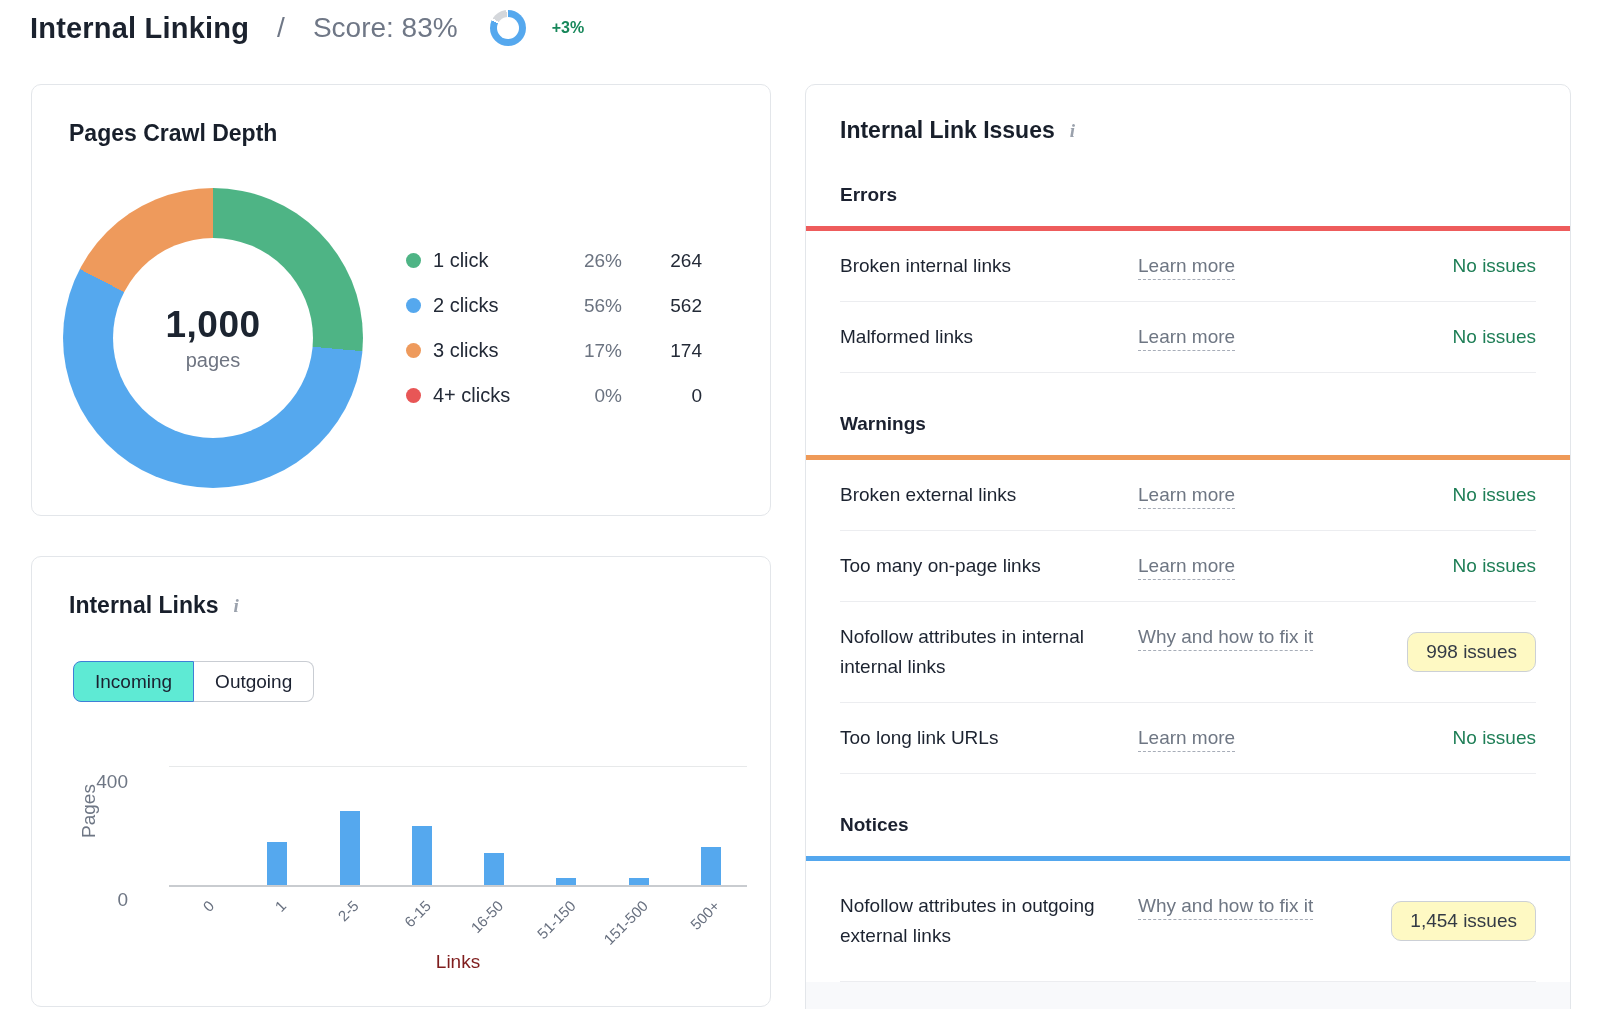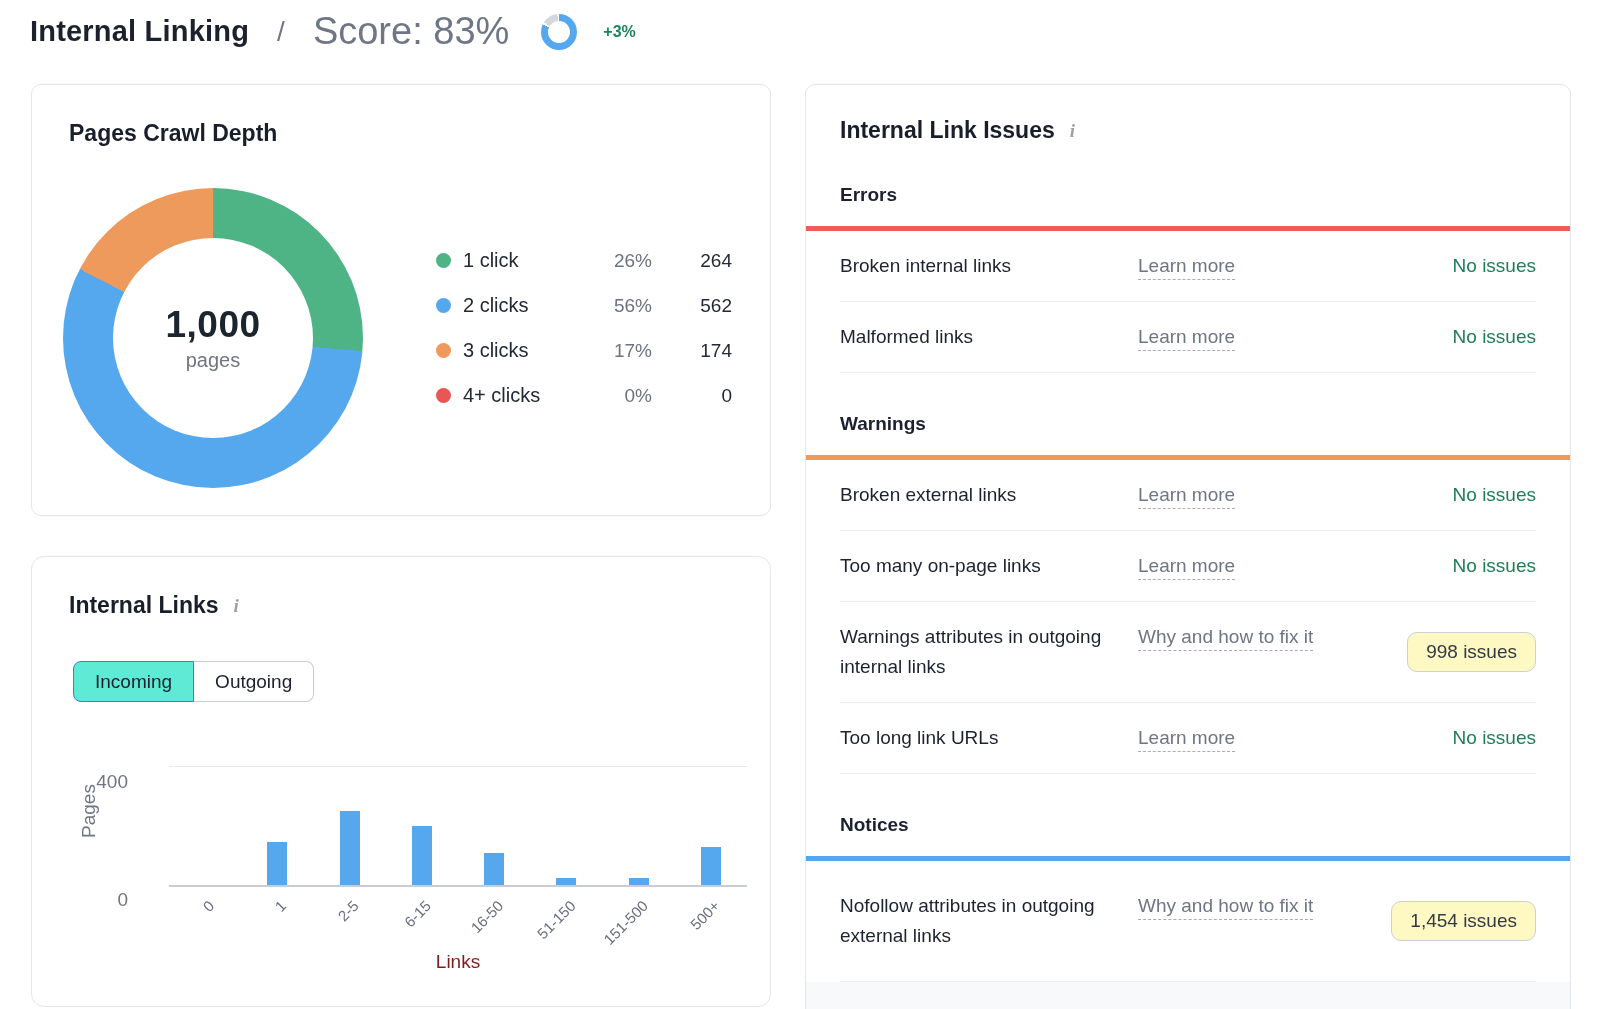"Score: 83%" #score-text { font-size: 38px -> 28px }
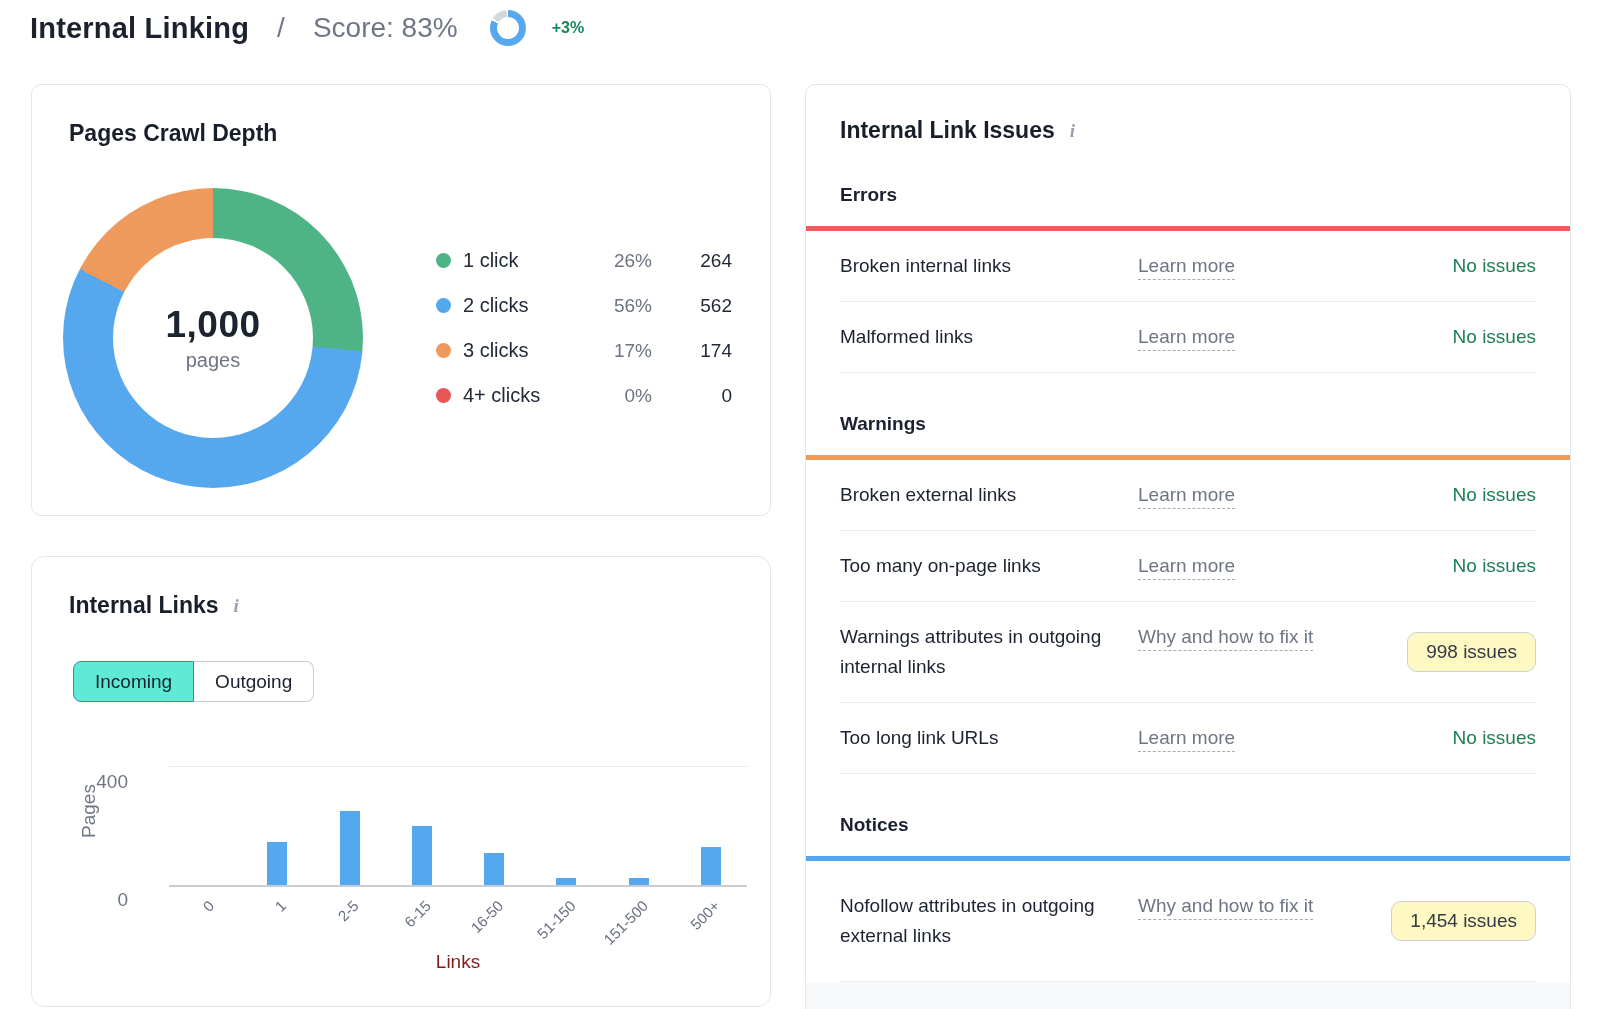"1 click" #crawl-legend { left: 404px -> 374px }
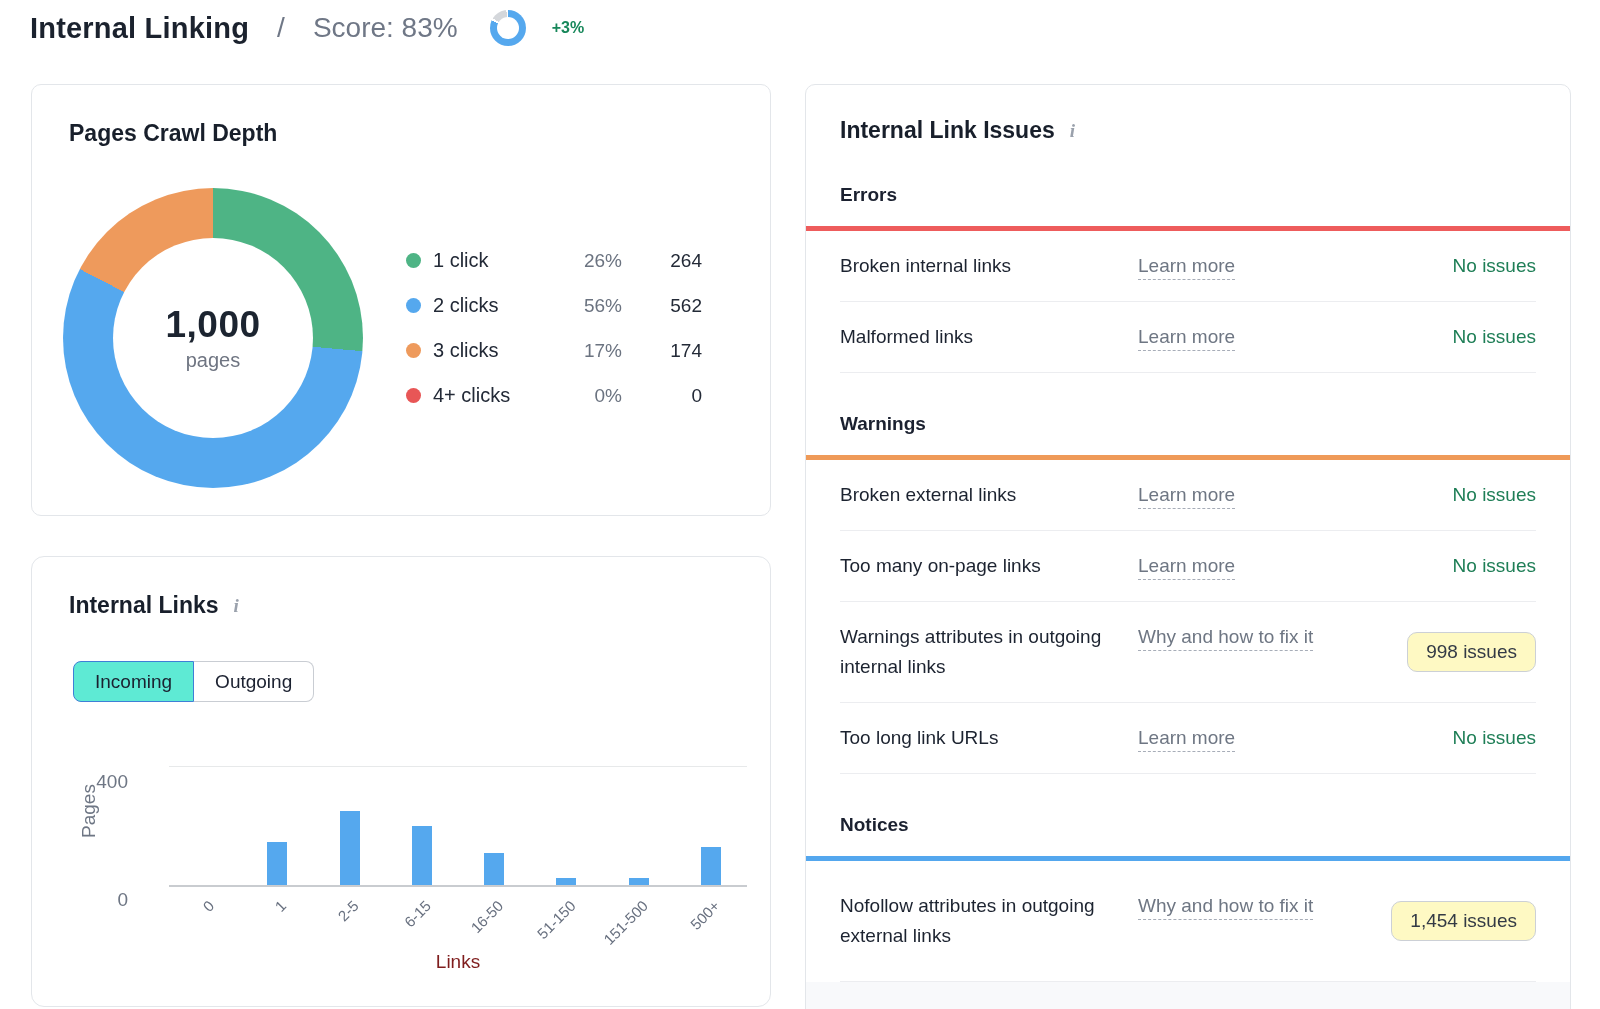"Internal Links" #card-links { border-radius: 13px -> none }
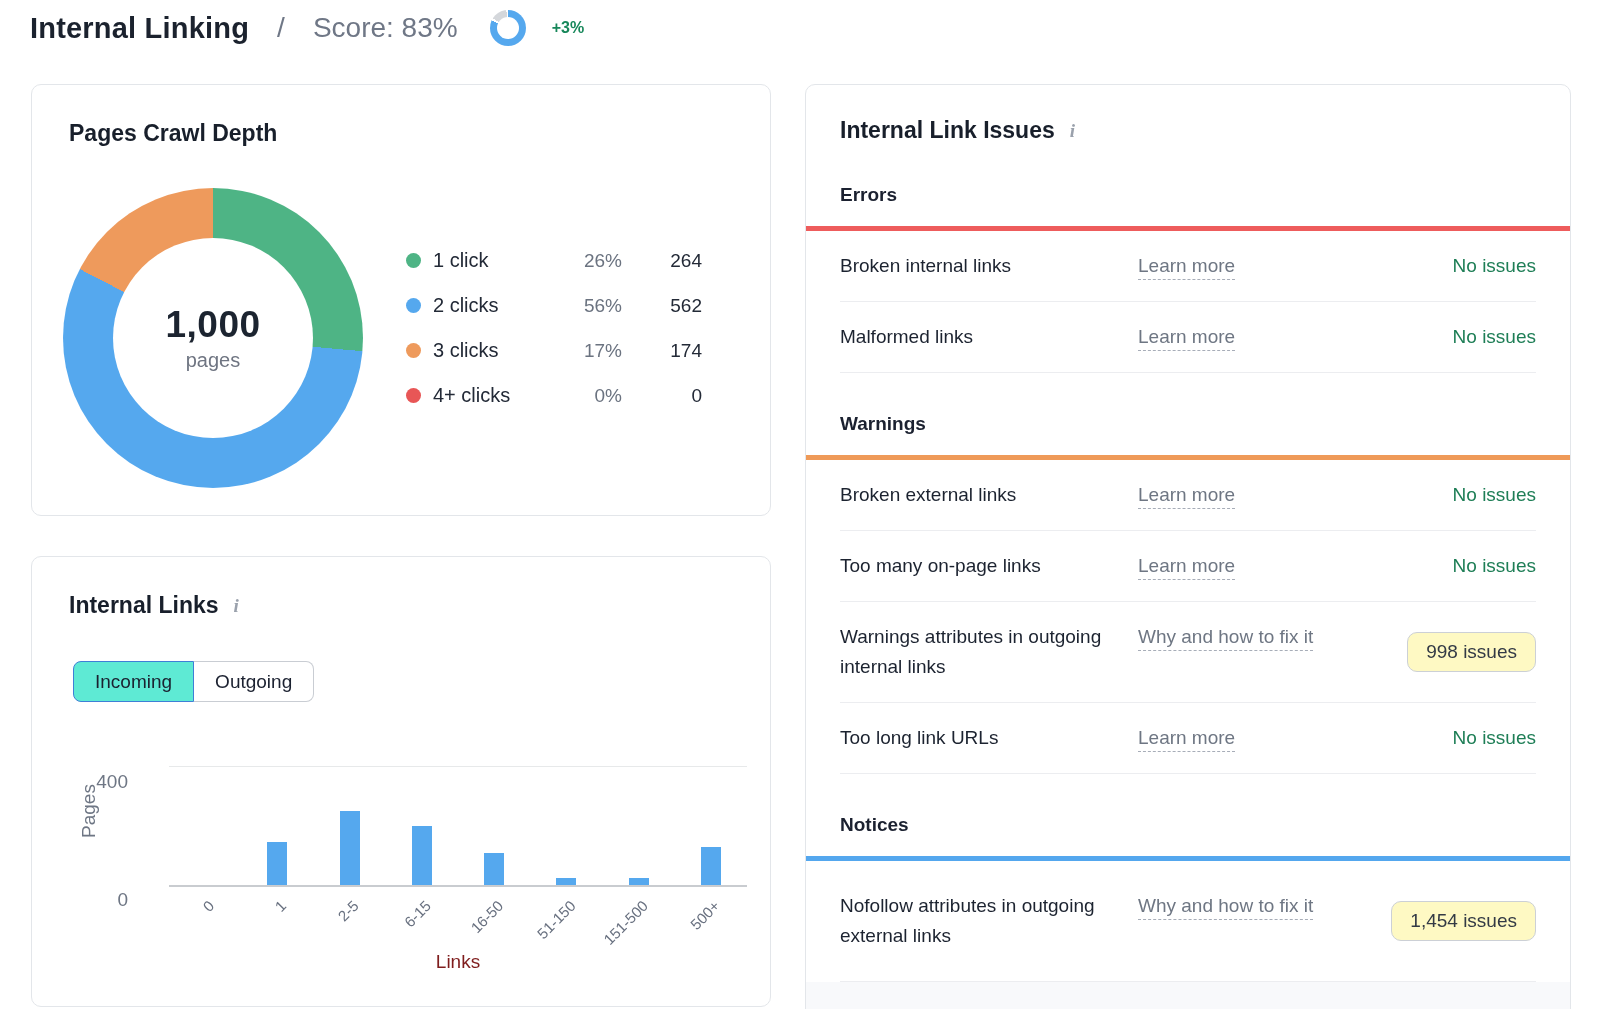"Warnings attributes in outgoing internal" span.issue-label { text: Warnings attributes in outgoing -> Nofollow attributes in internal }
